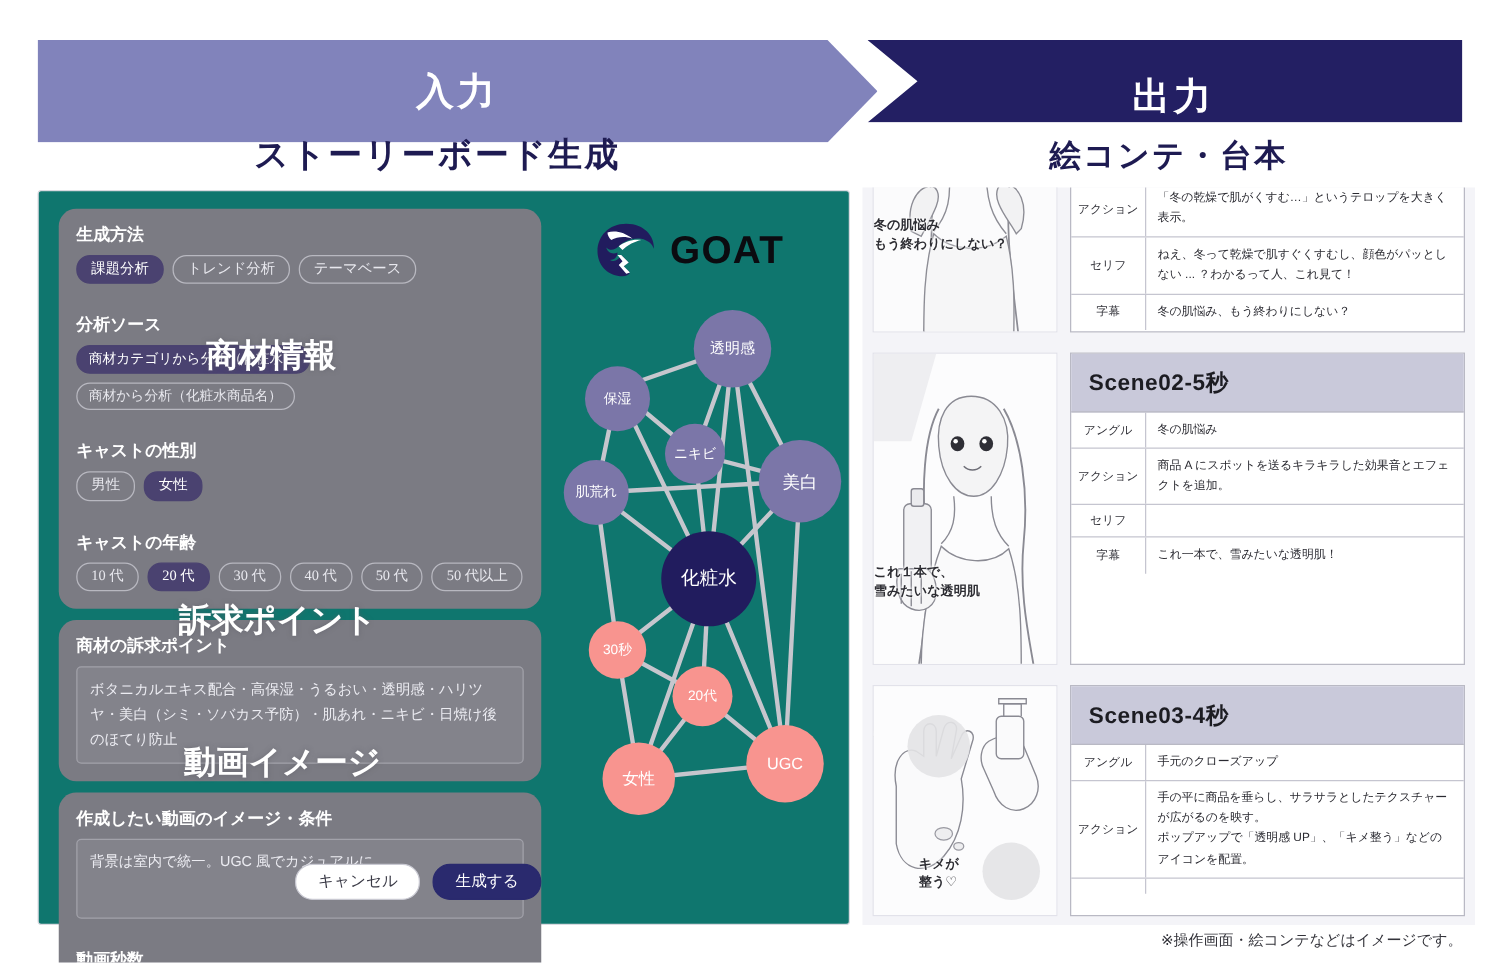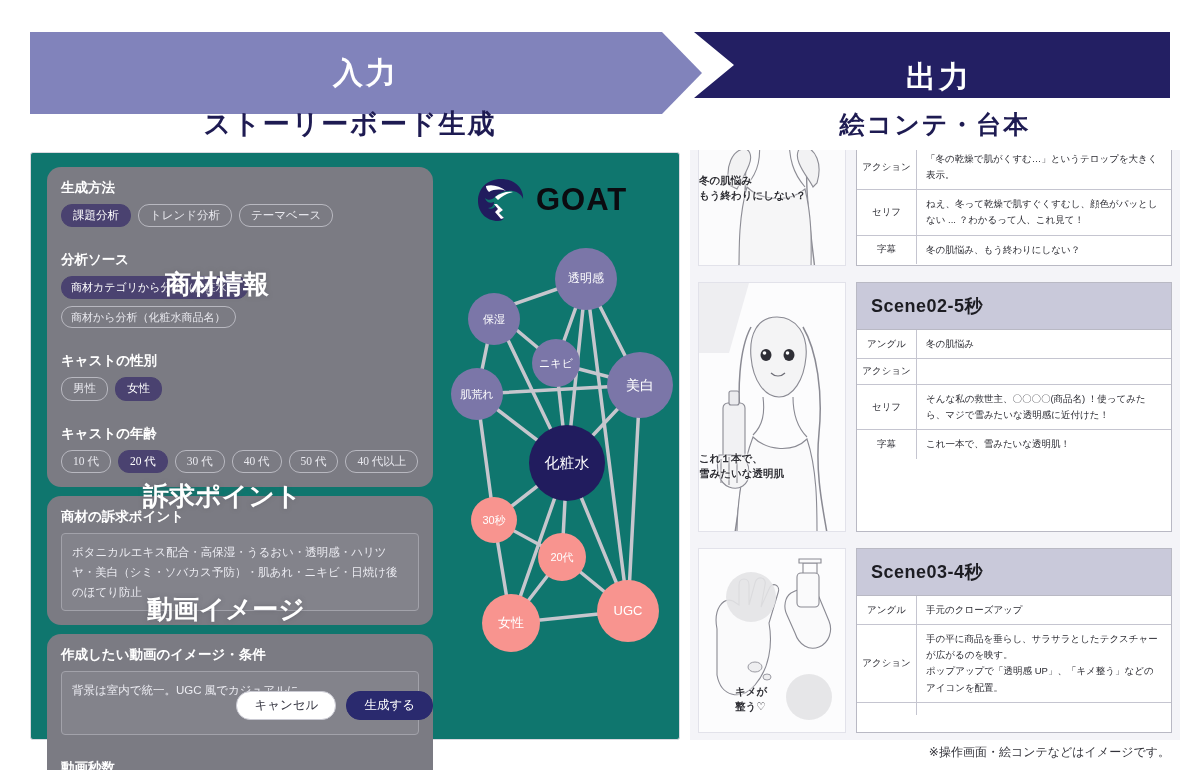"商品 A にスポットを送るキラキラした効果音とエフェクトを追加。" div { html: none -> <div>商品 A にスポットを送るキラキラした効果音とエフェクトを追加。</div> }
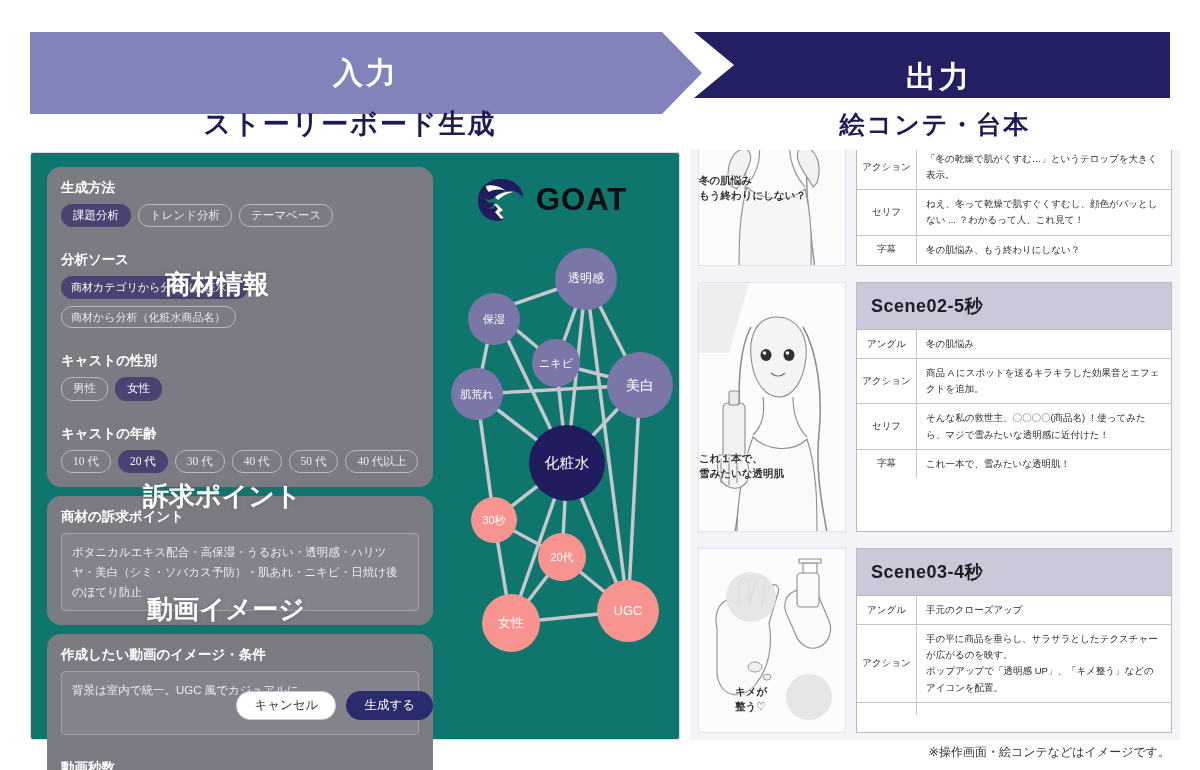"そんな私の救世主、〇〇〇〇(商品名)" div.tval { html: <div> <div>そんな私の救世主、〇〇〇〇(商品名) ！使ってみたら、マジで雪みたいな透明感に近付けた！</div> </div> -> none }
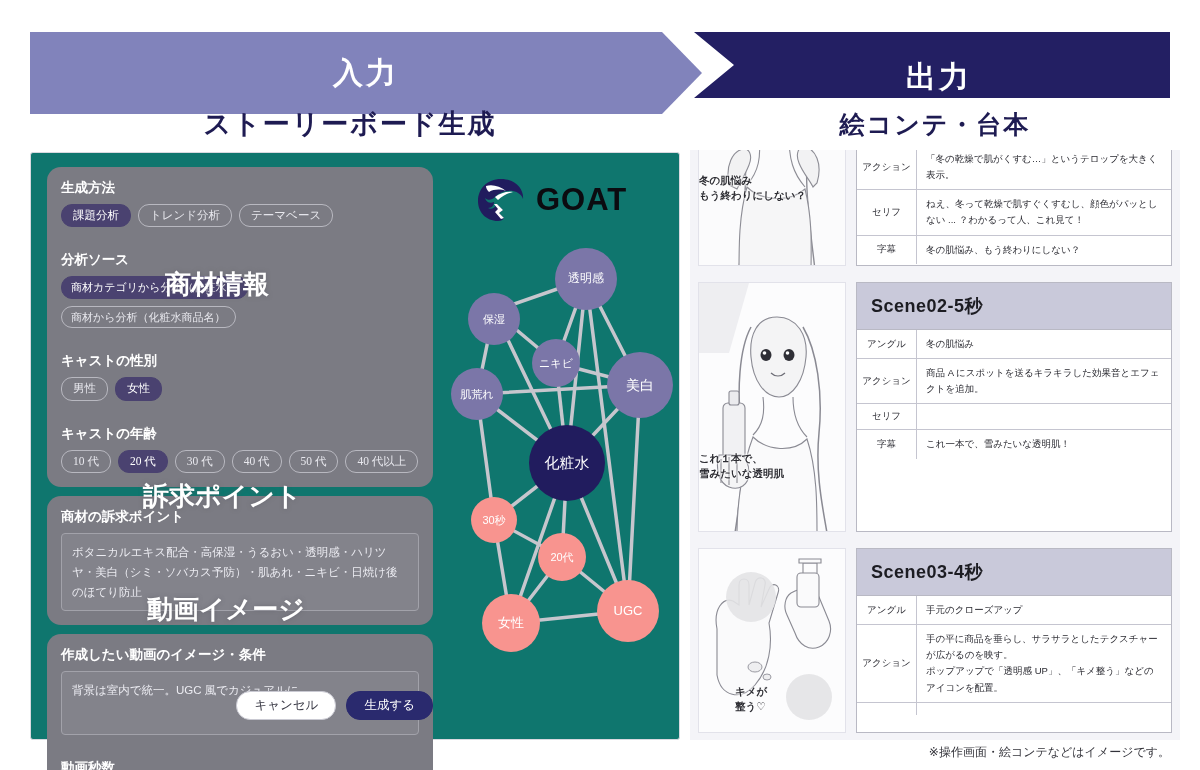"40 代以上" span.chip { text: 40 -> 50 }
